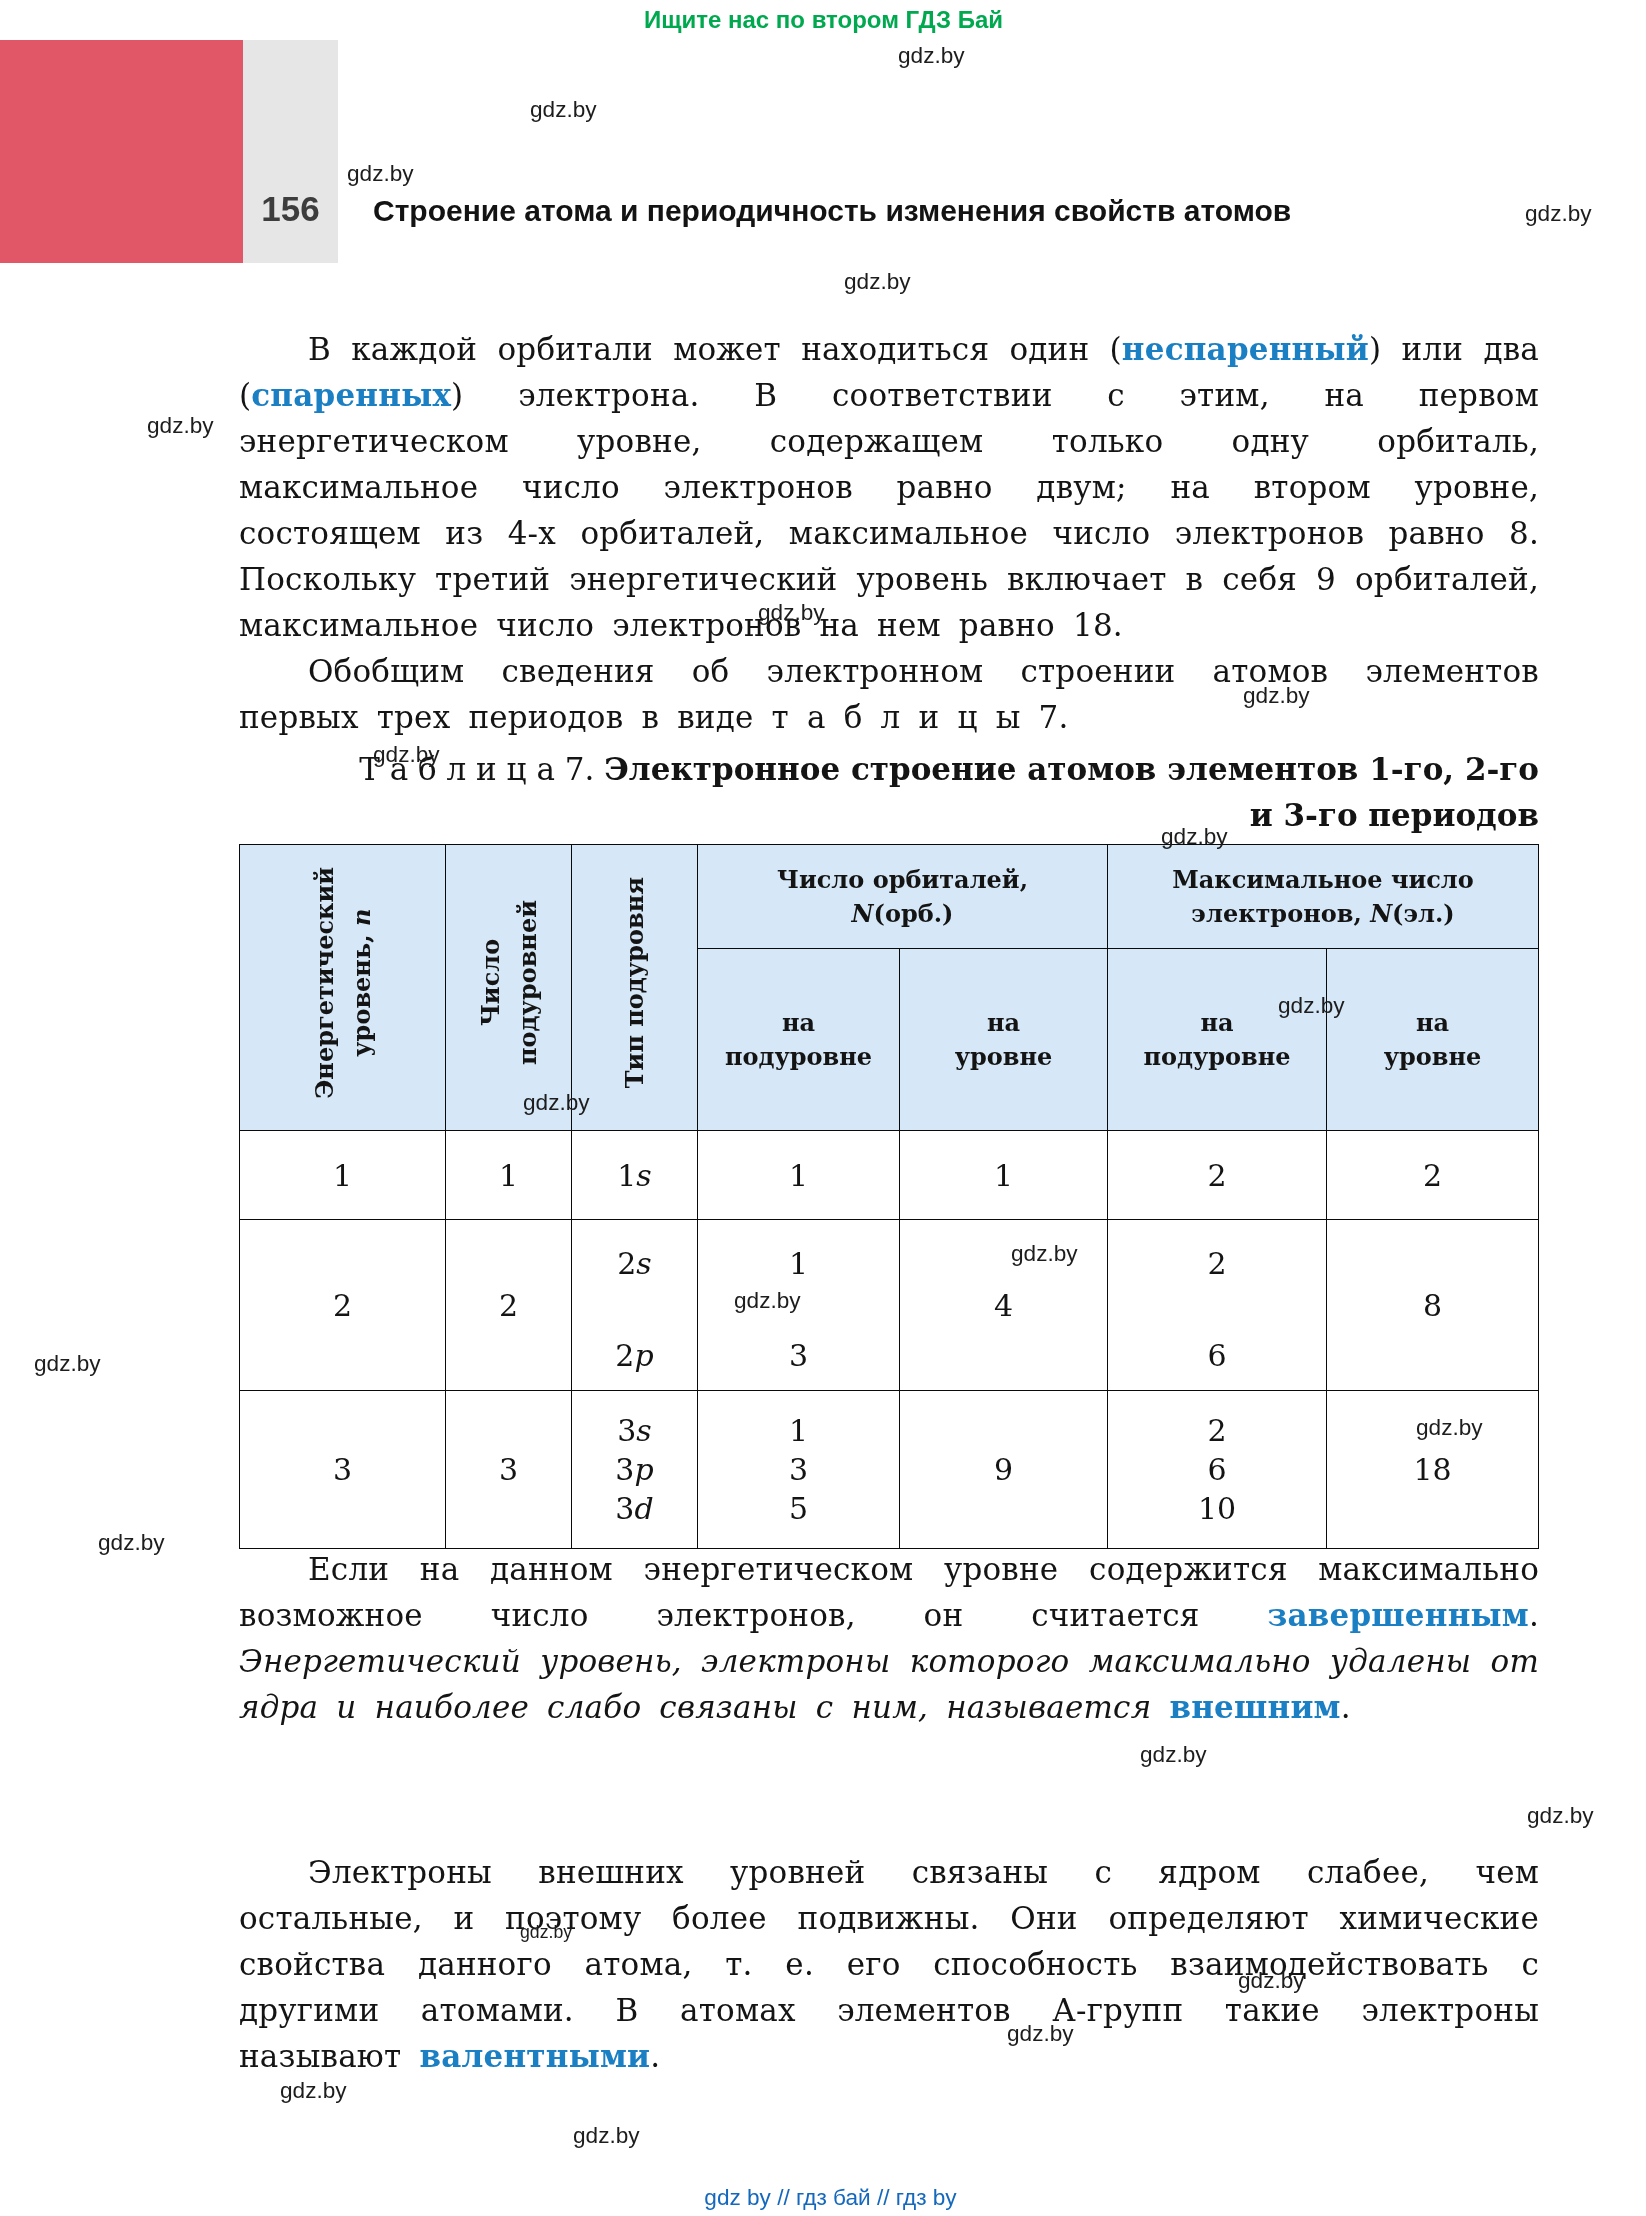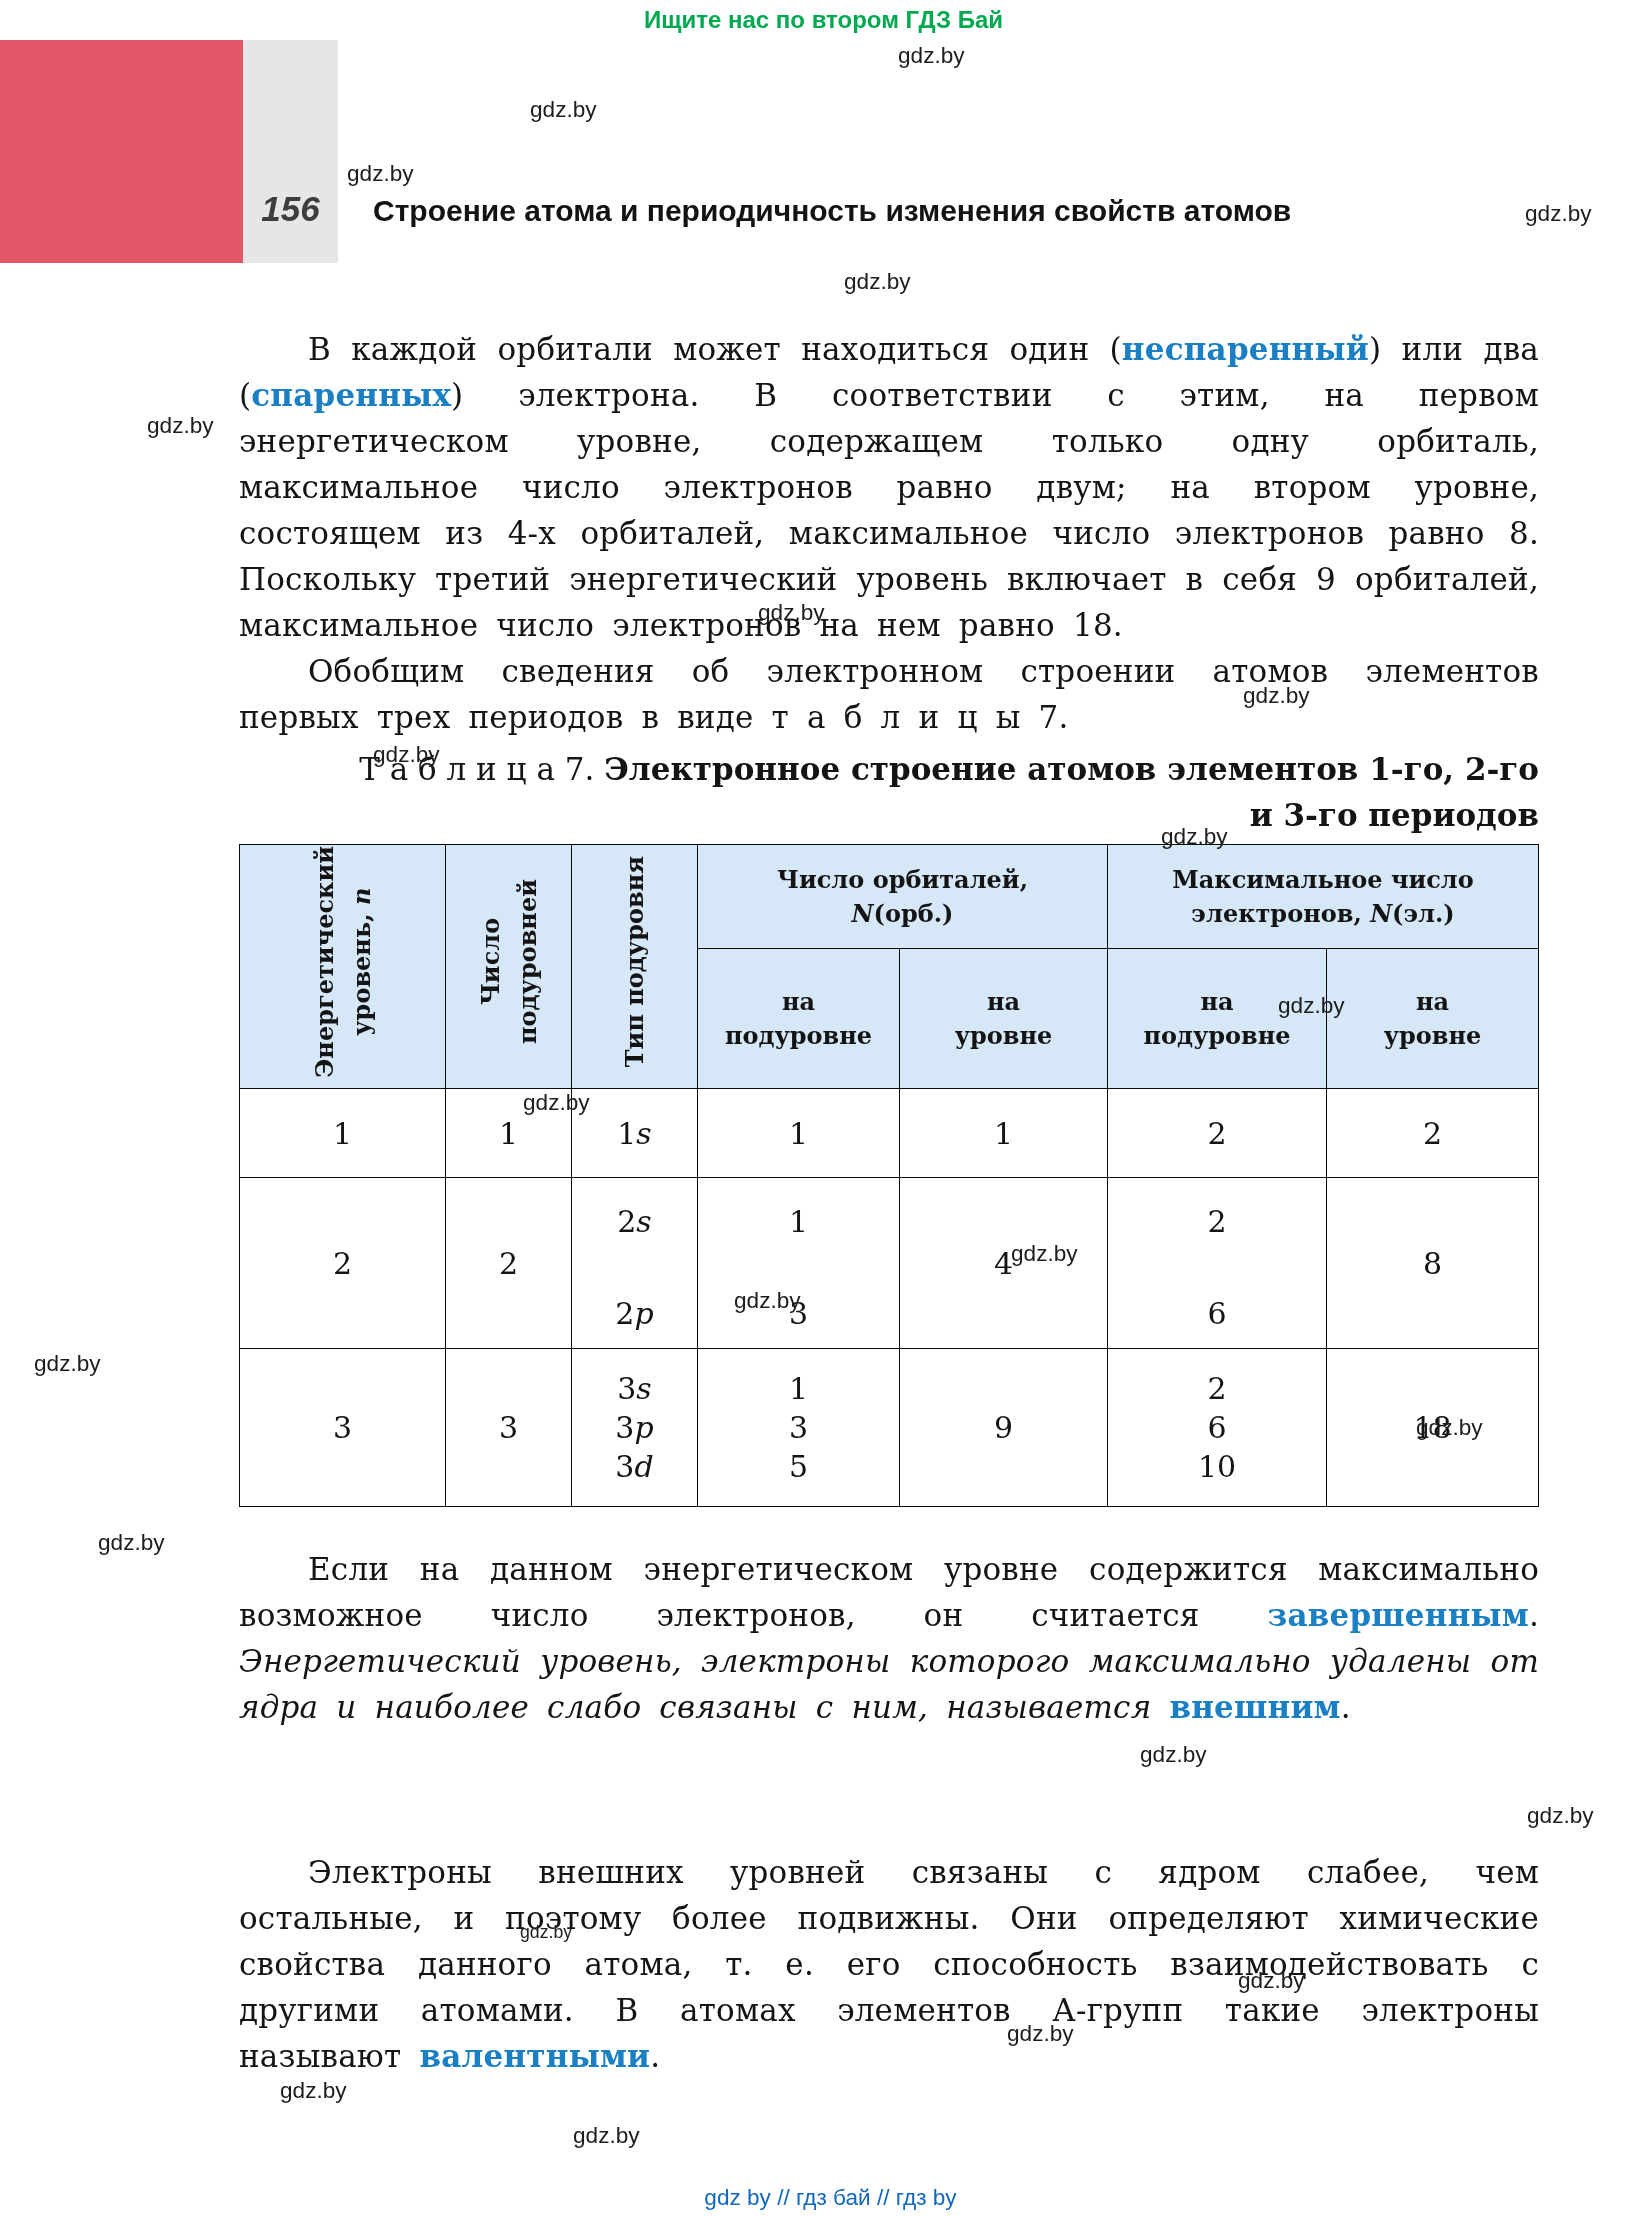"156" .num-box { font-style: italic -> none }
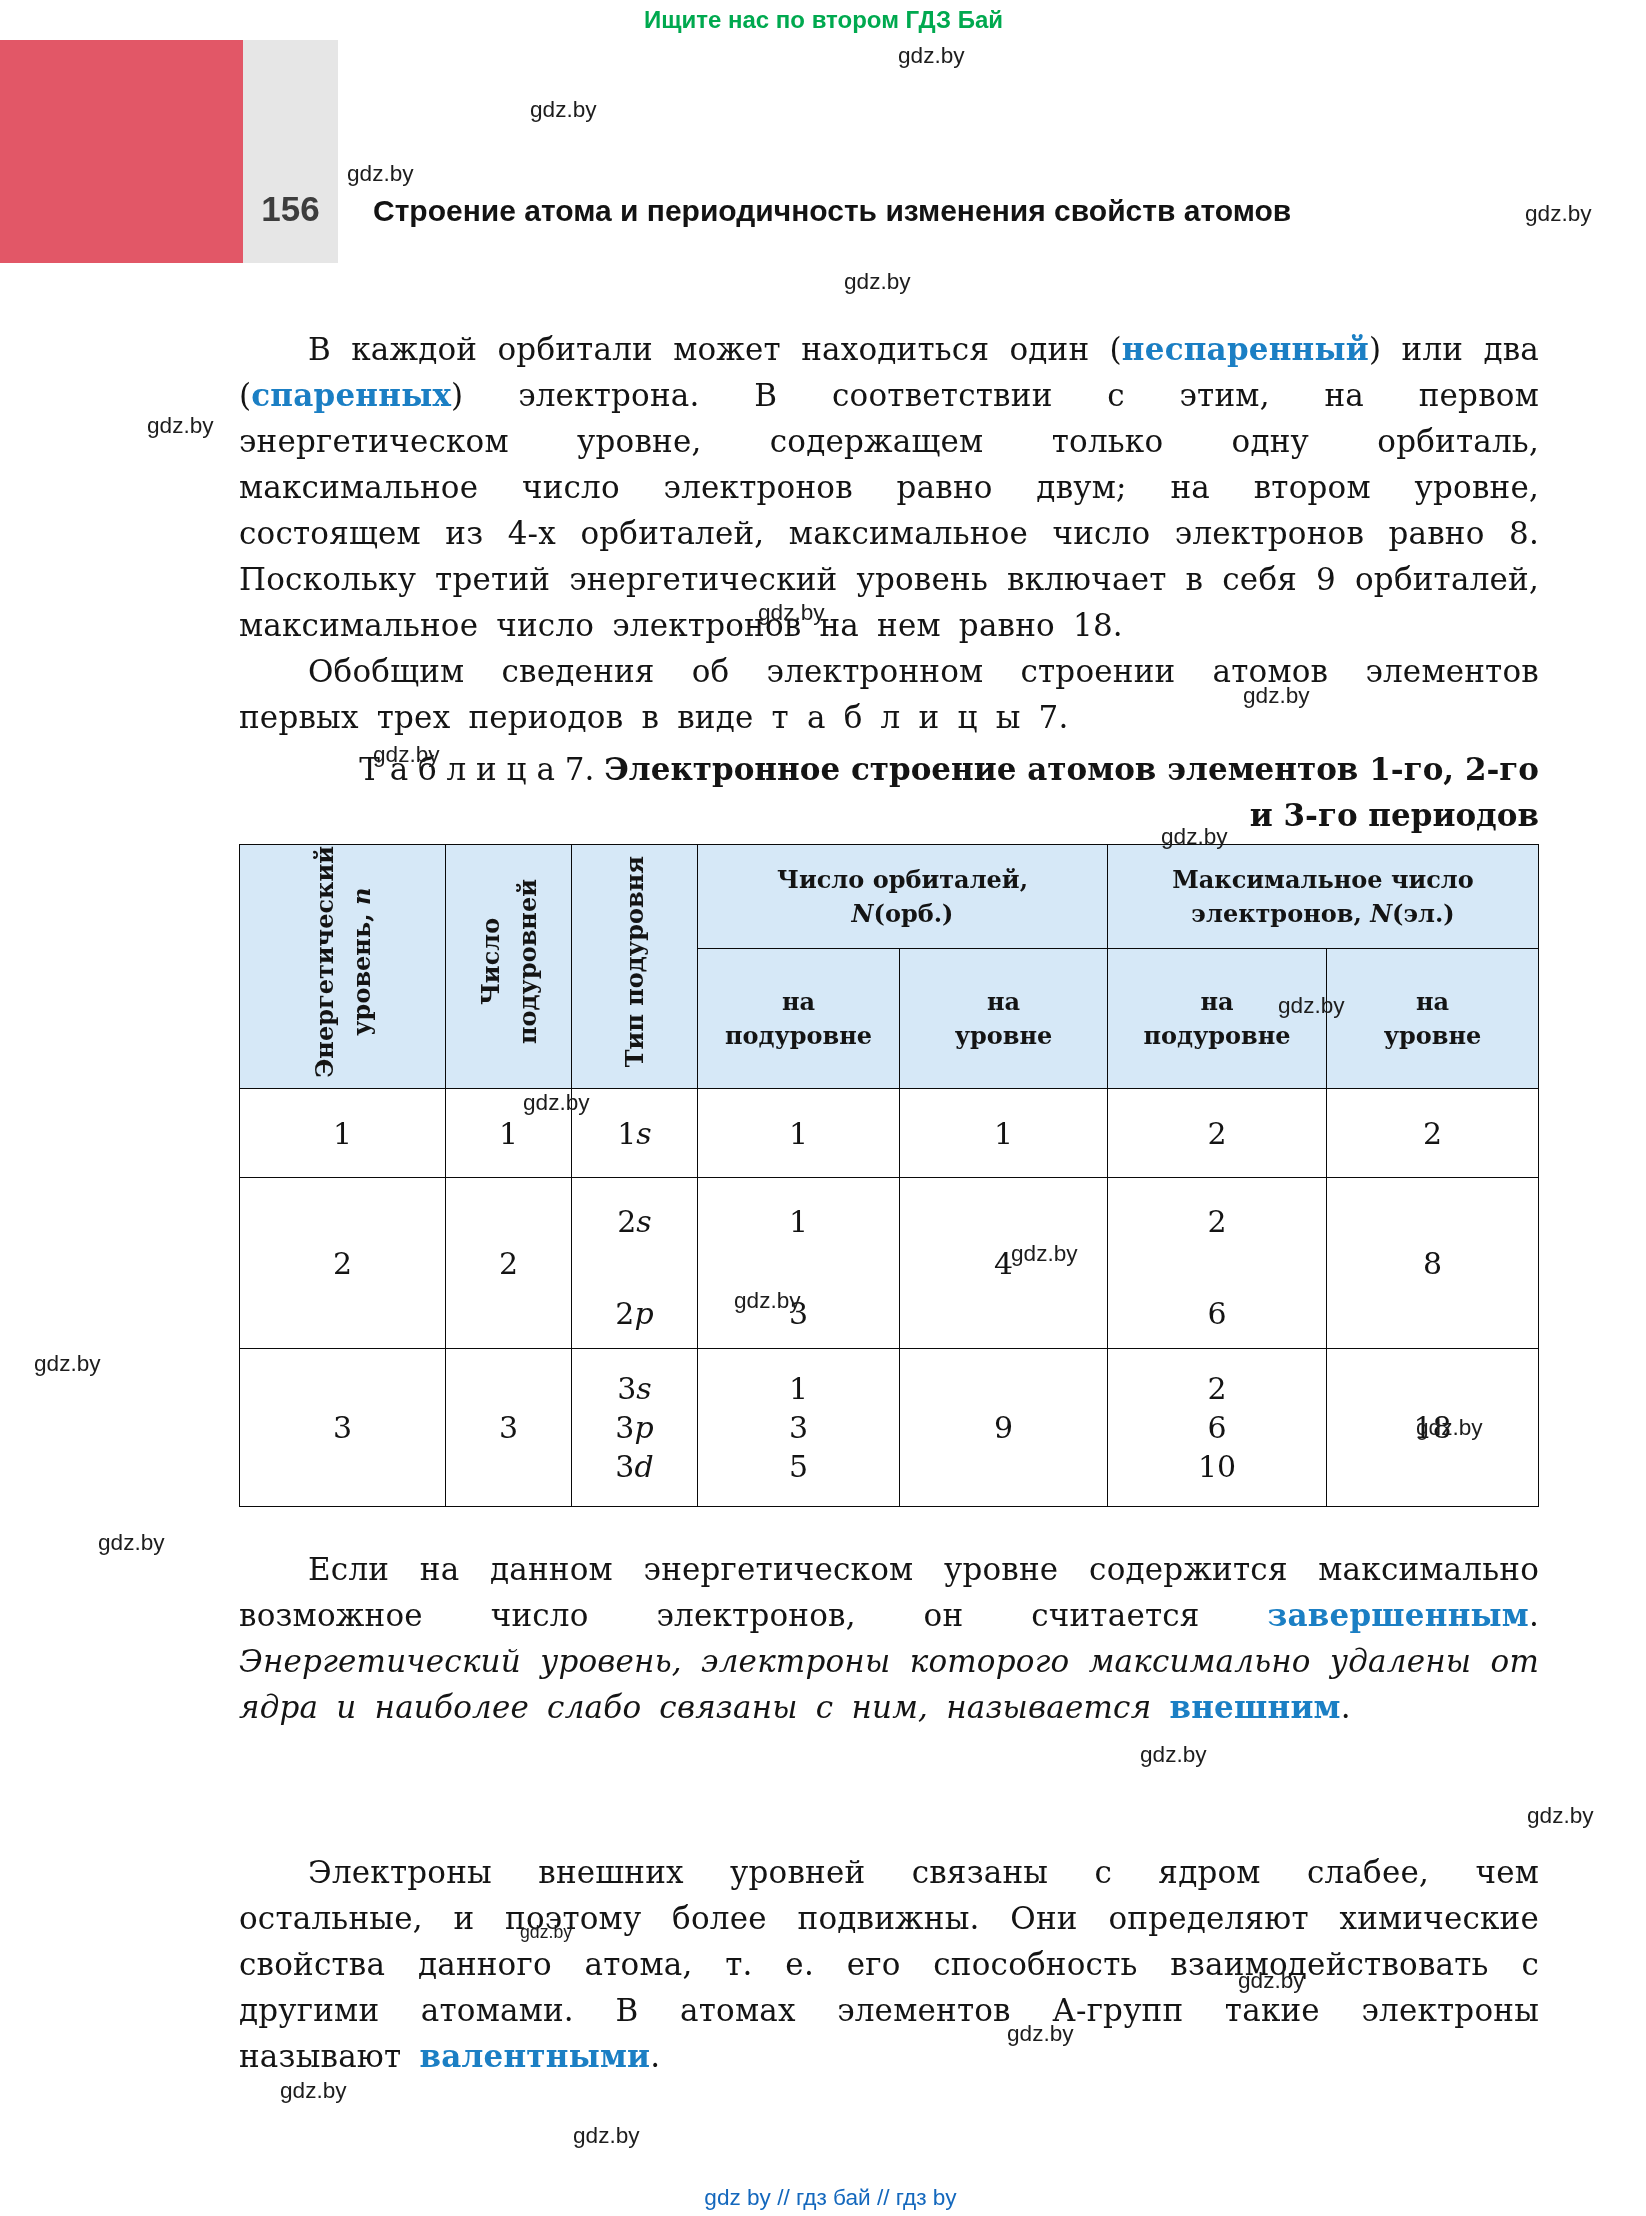"на" tr.hrow2 { height: 140px -> 182px }
